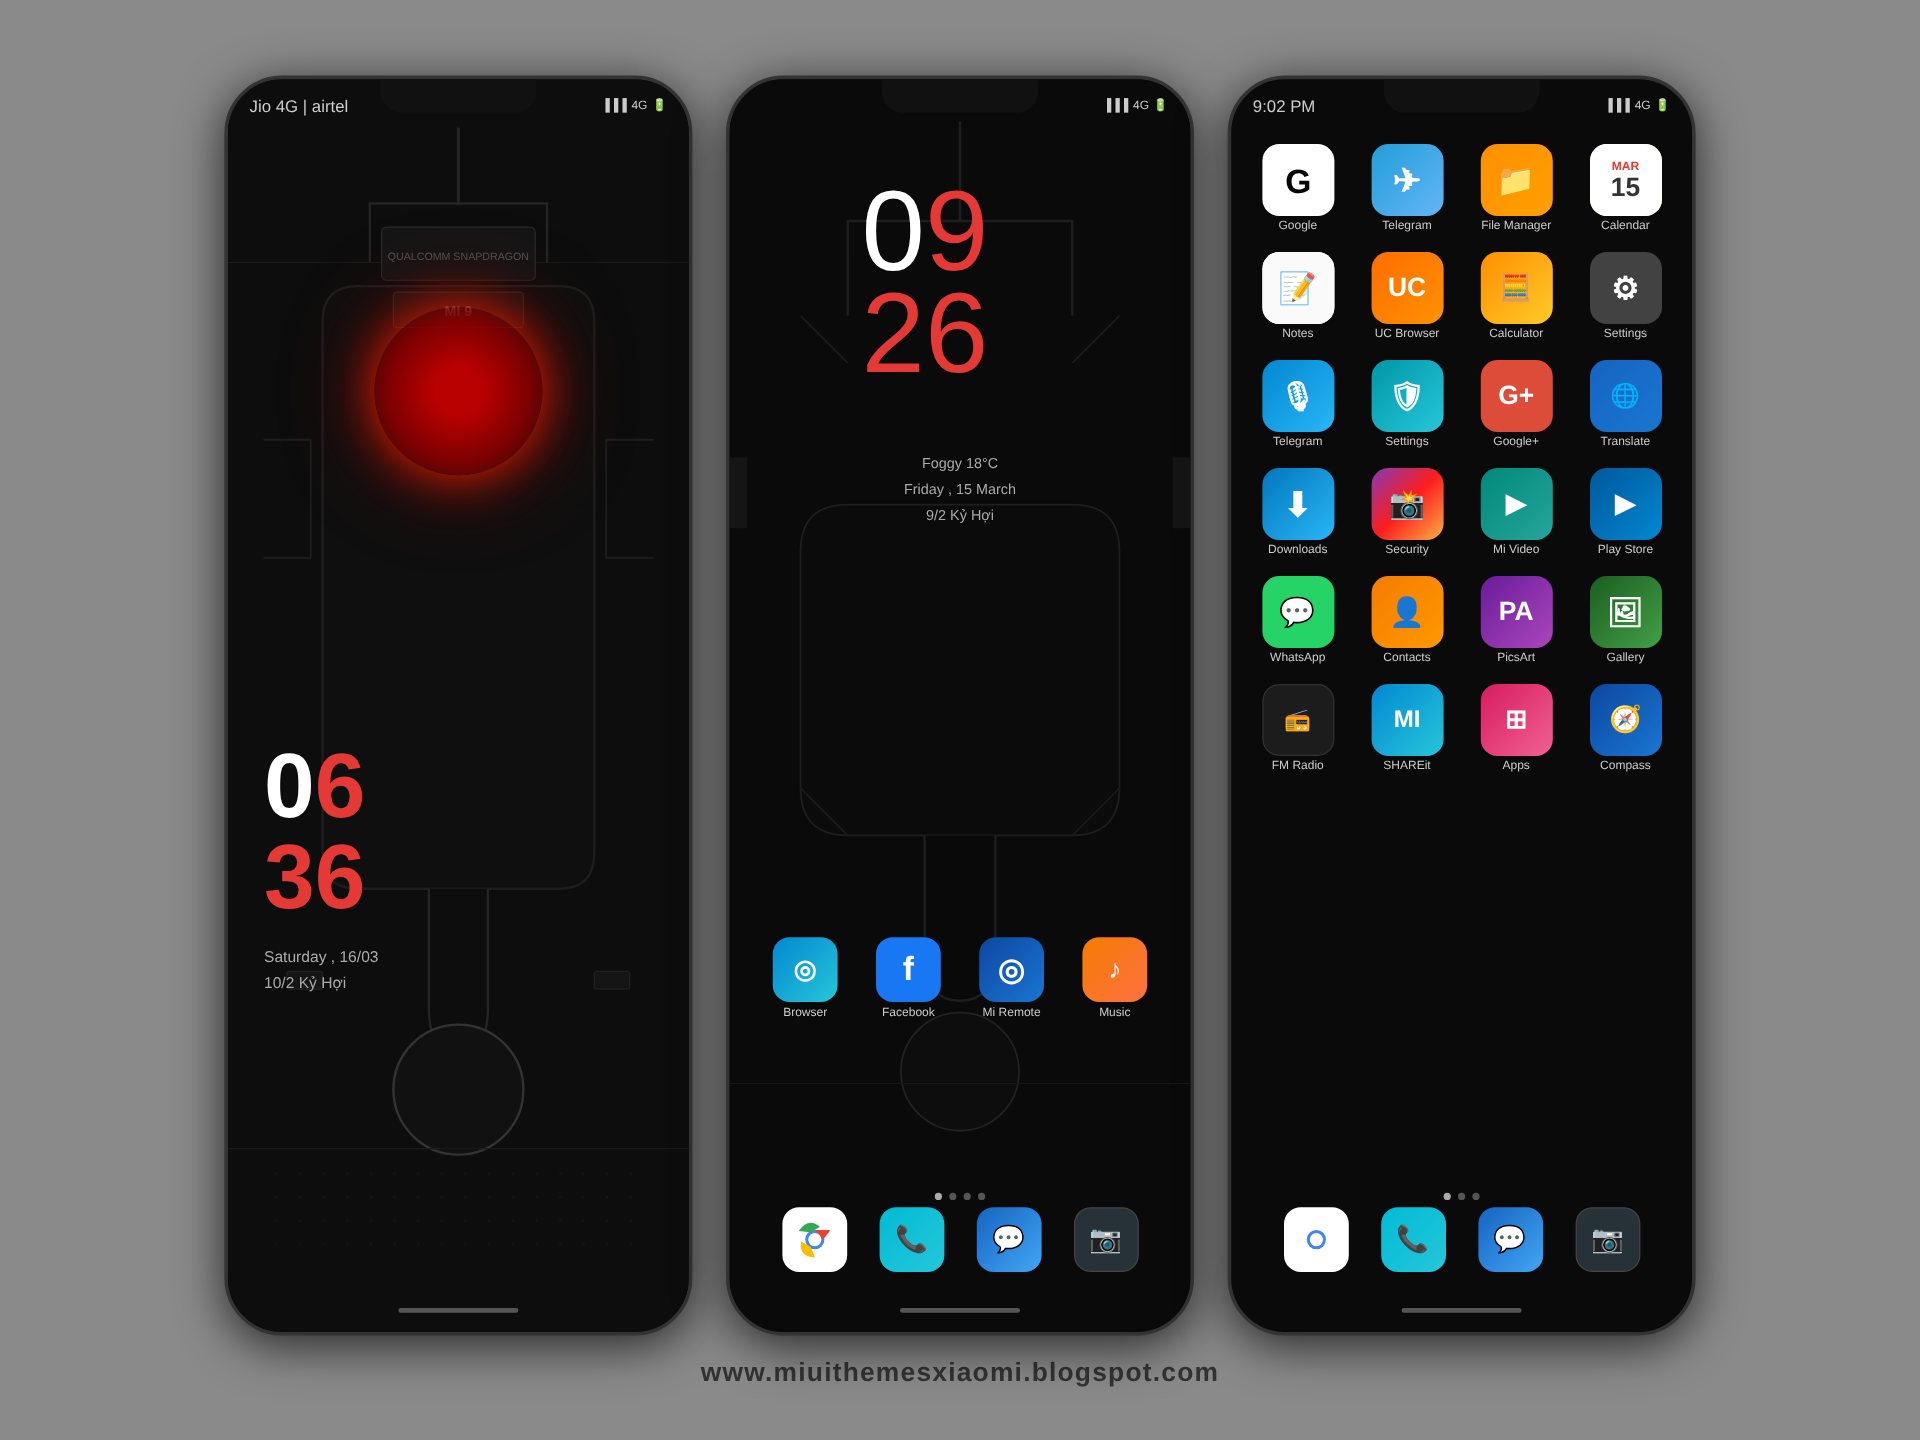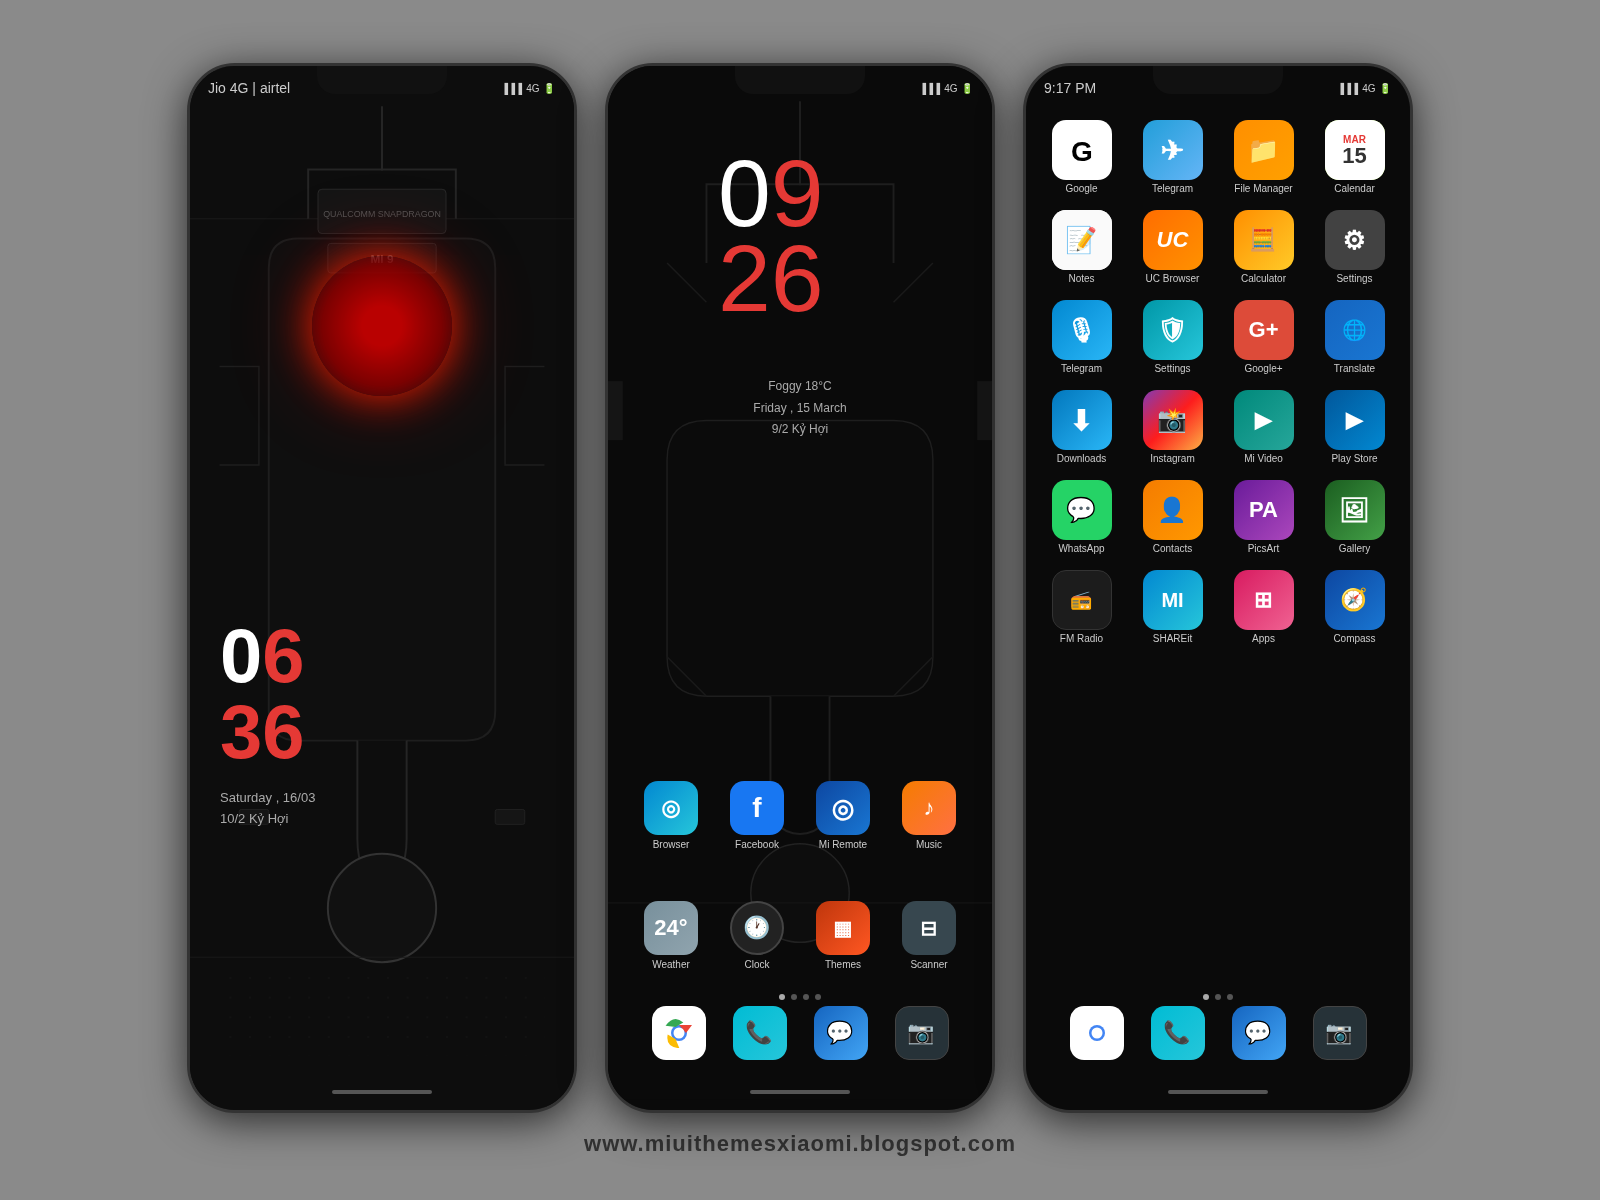"9:17 PM" span.status-left { text: 9:17 -> 9:02 }
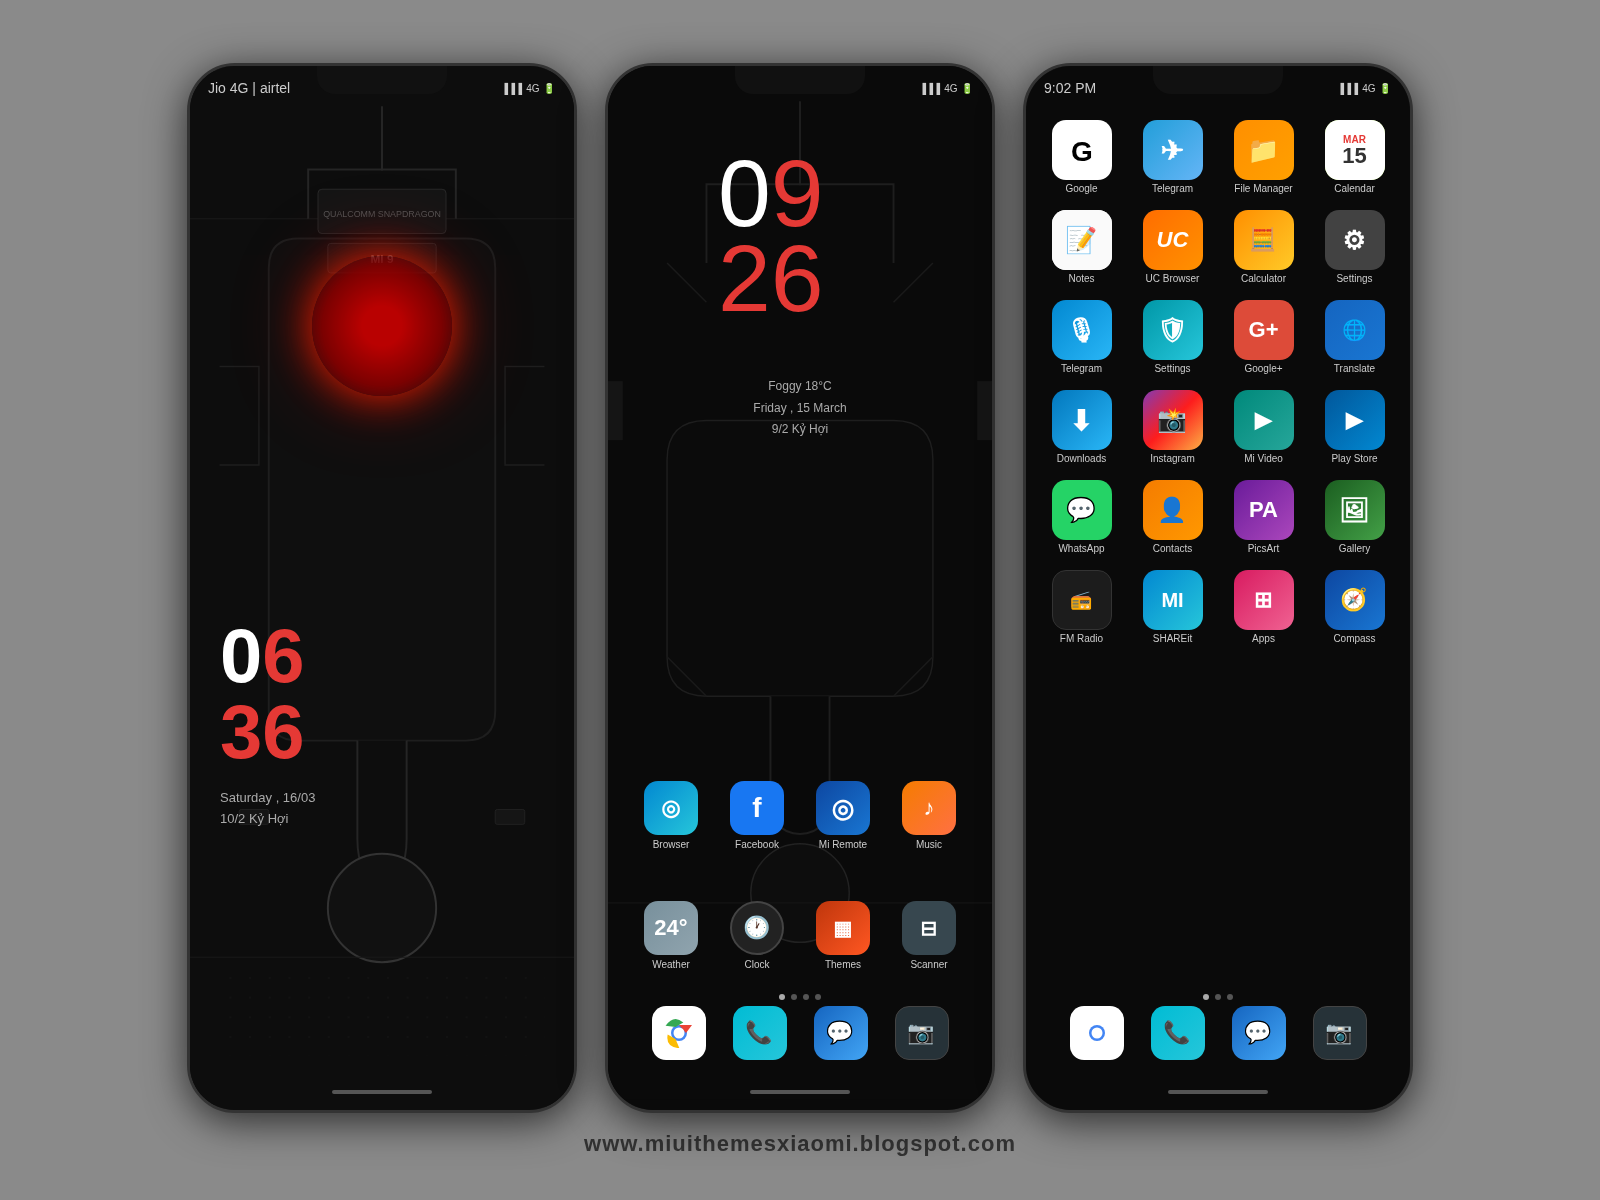"UC" div.grid-icon { font-style: italic -> none }
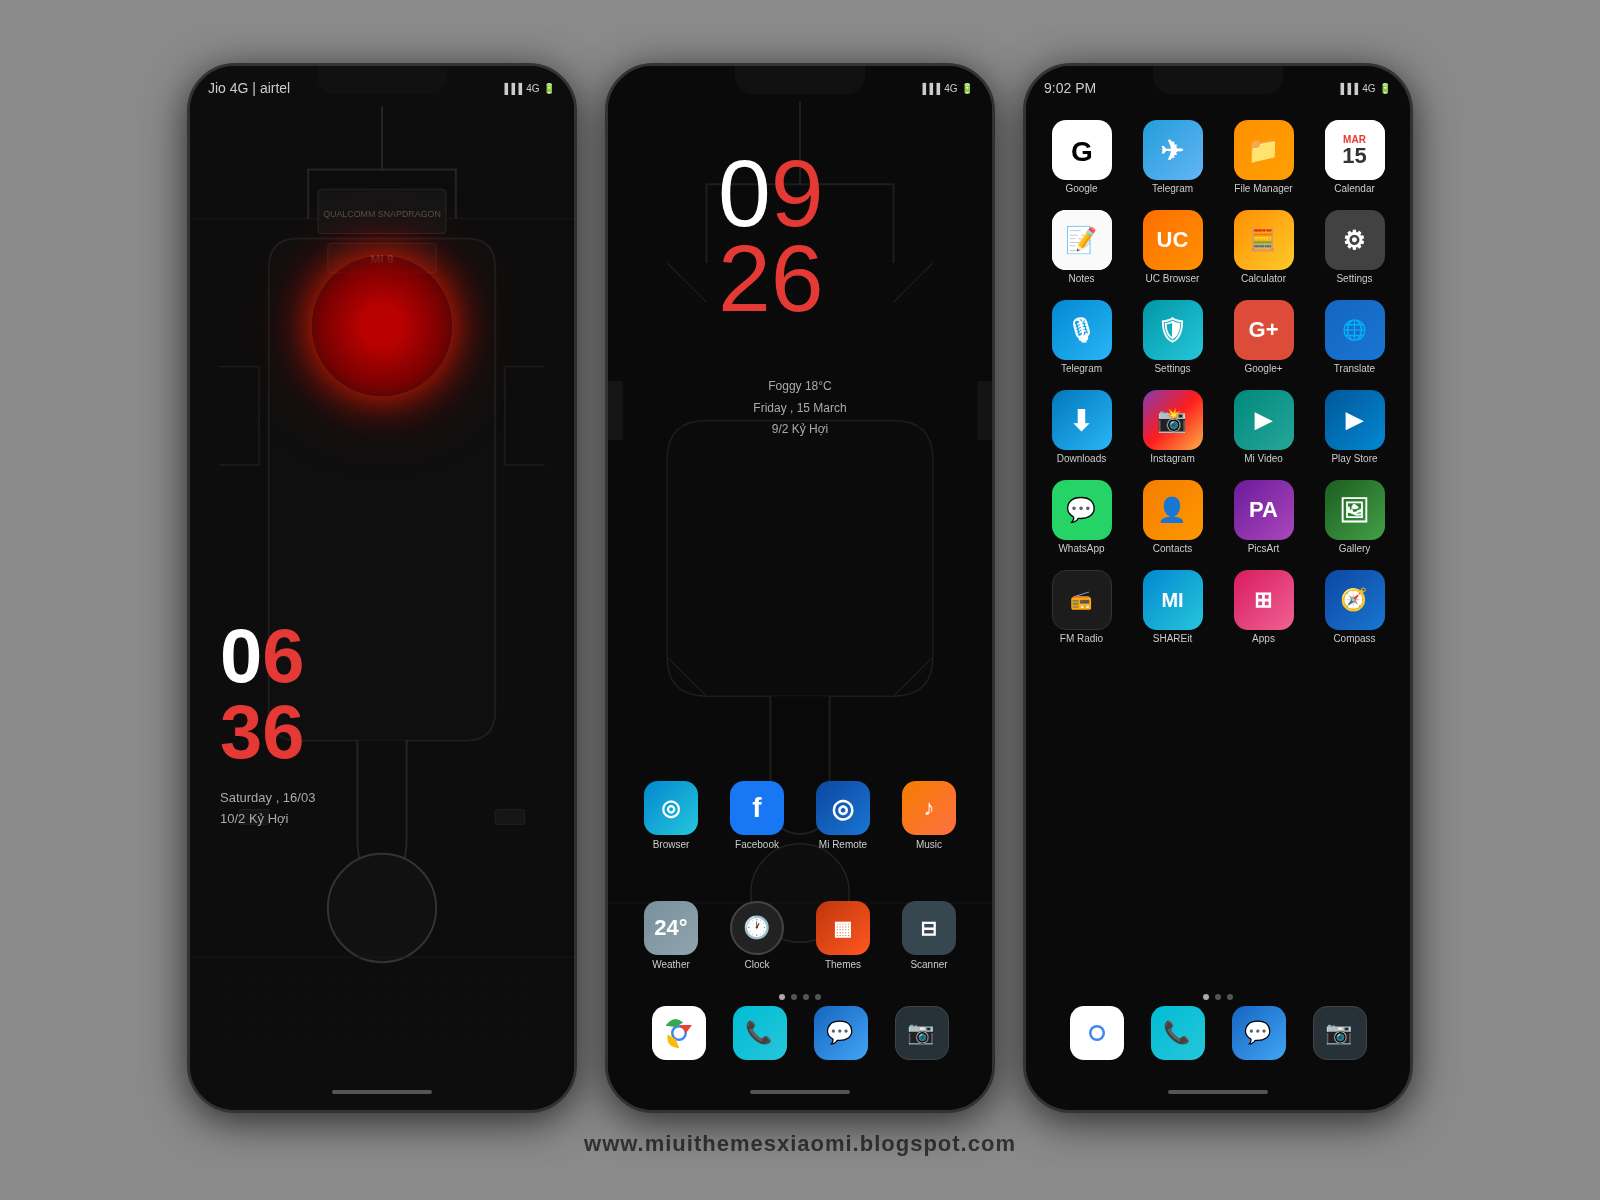"Instagram" span.grid-label { text: Instagram -> Security }
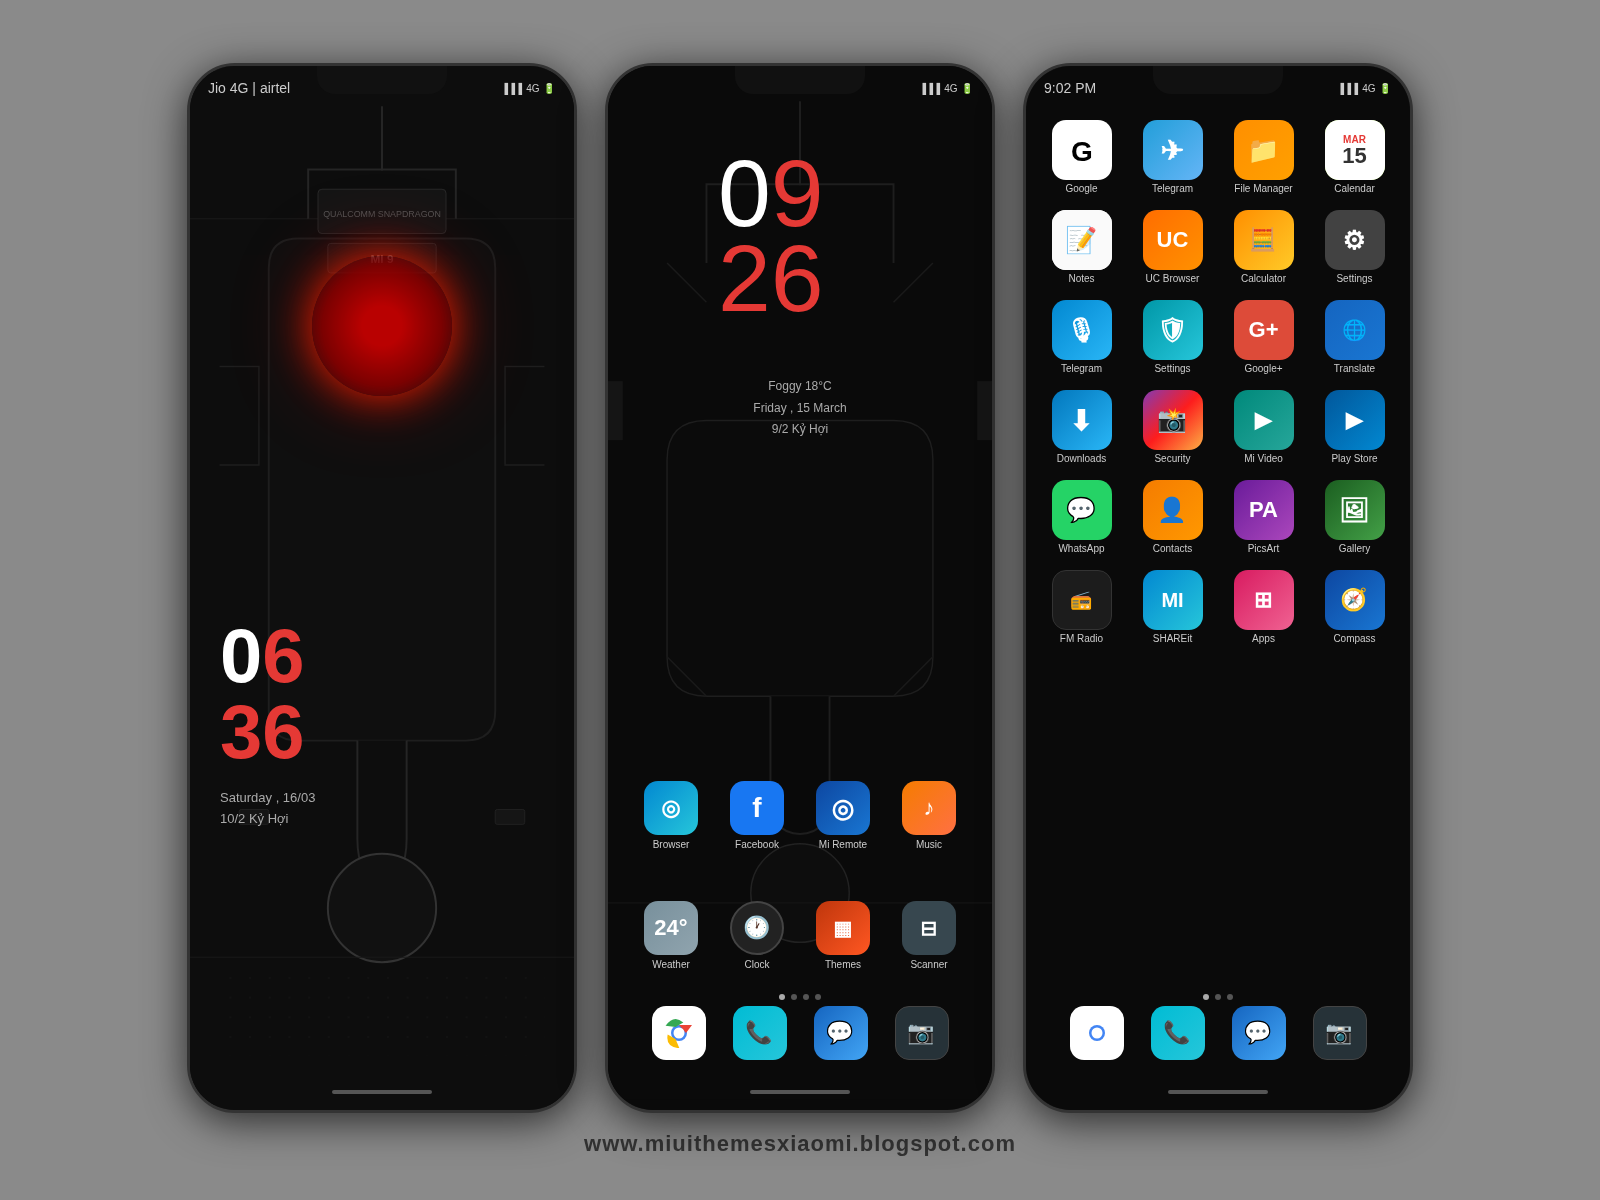"24°" div.phone2-apps-row2 { html: <div> <div> <div>24°</div> <span>Weather</span> </div> <div> <div>🕐</div> <span>Clock</span> </div> <div> <div>▦</div> <span>Themes</span> </div> <div> <div>⊟</div> <span>Scanner</span> </div> </div> -> none }
